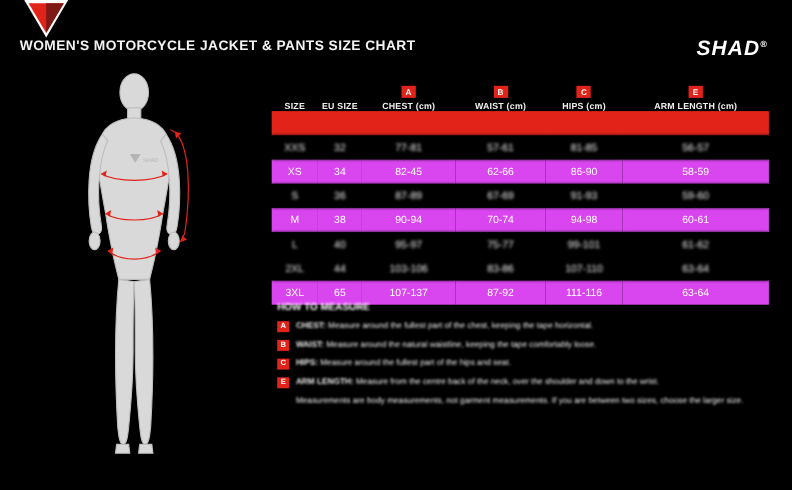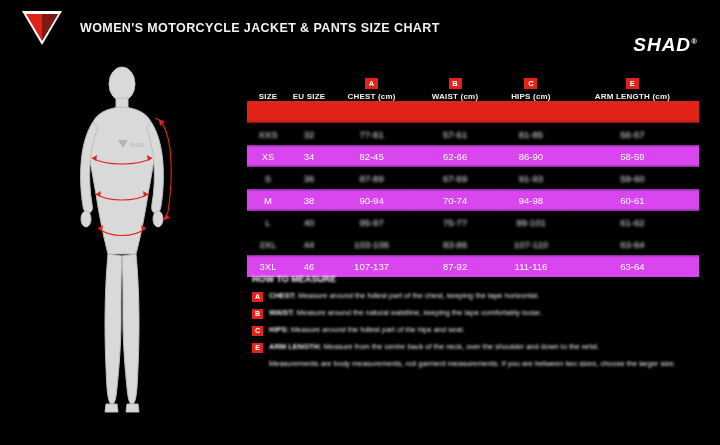"WOMEN'S MOTORCYCLE JACKET & PANTS" .header { align-items: center -> flex-start; flex-direction: none -> column }
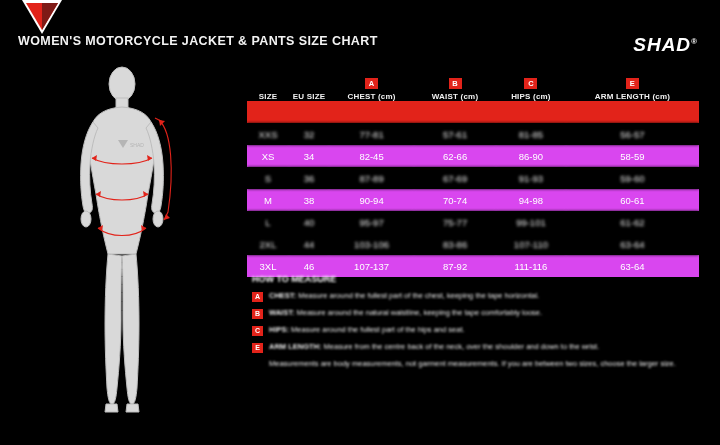"46" td.col-eu { text: 46 -> 65 }
